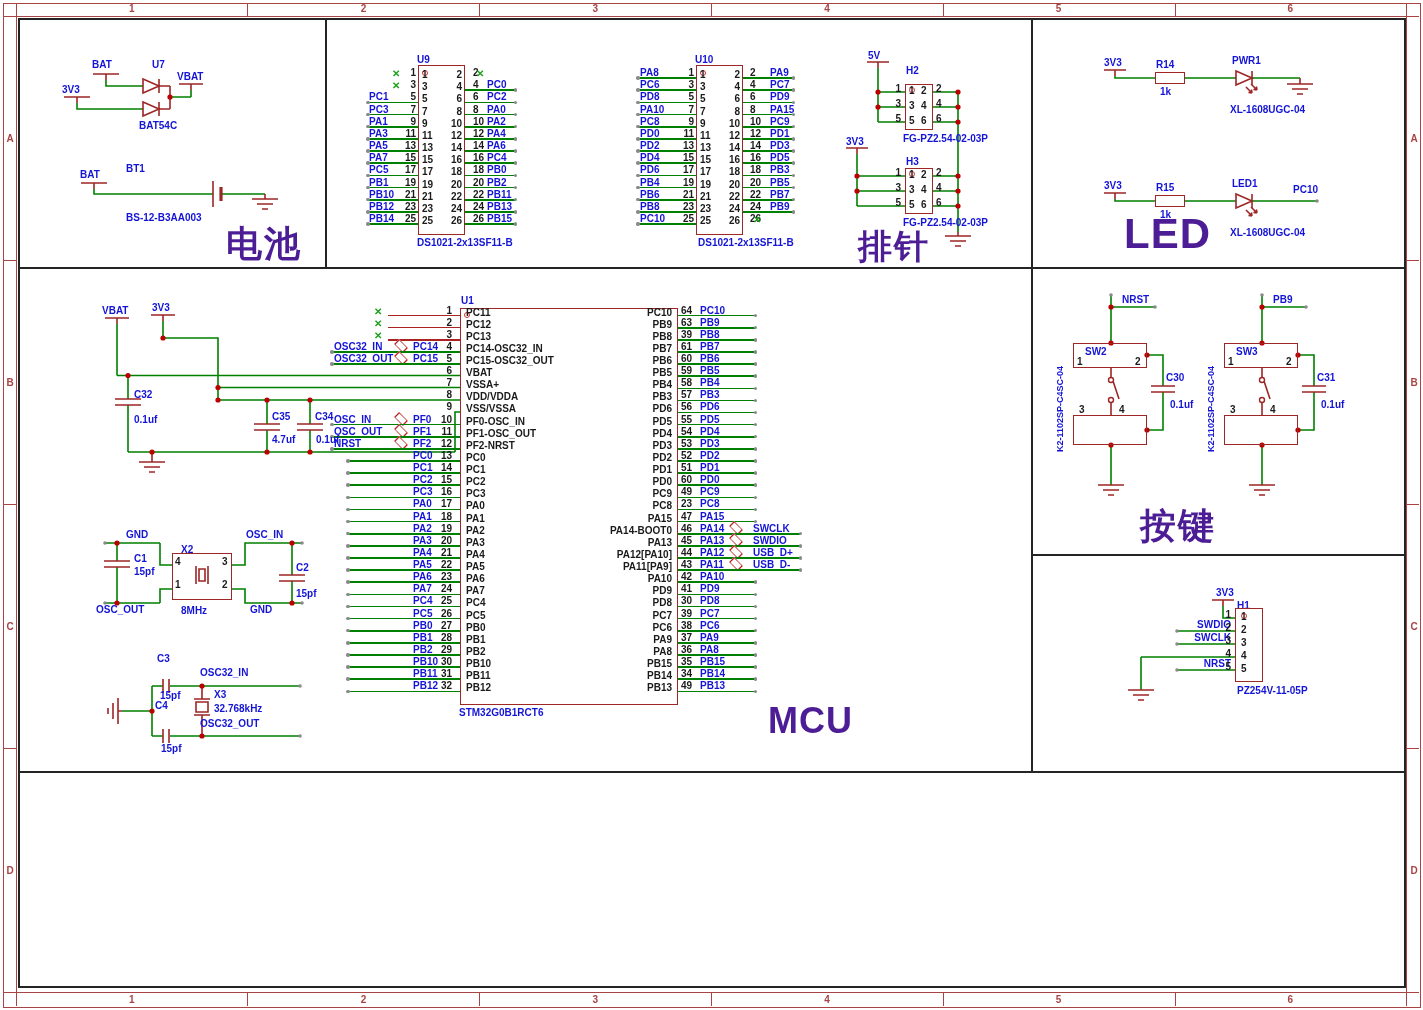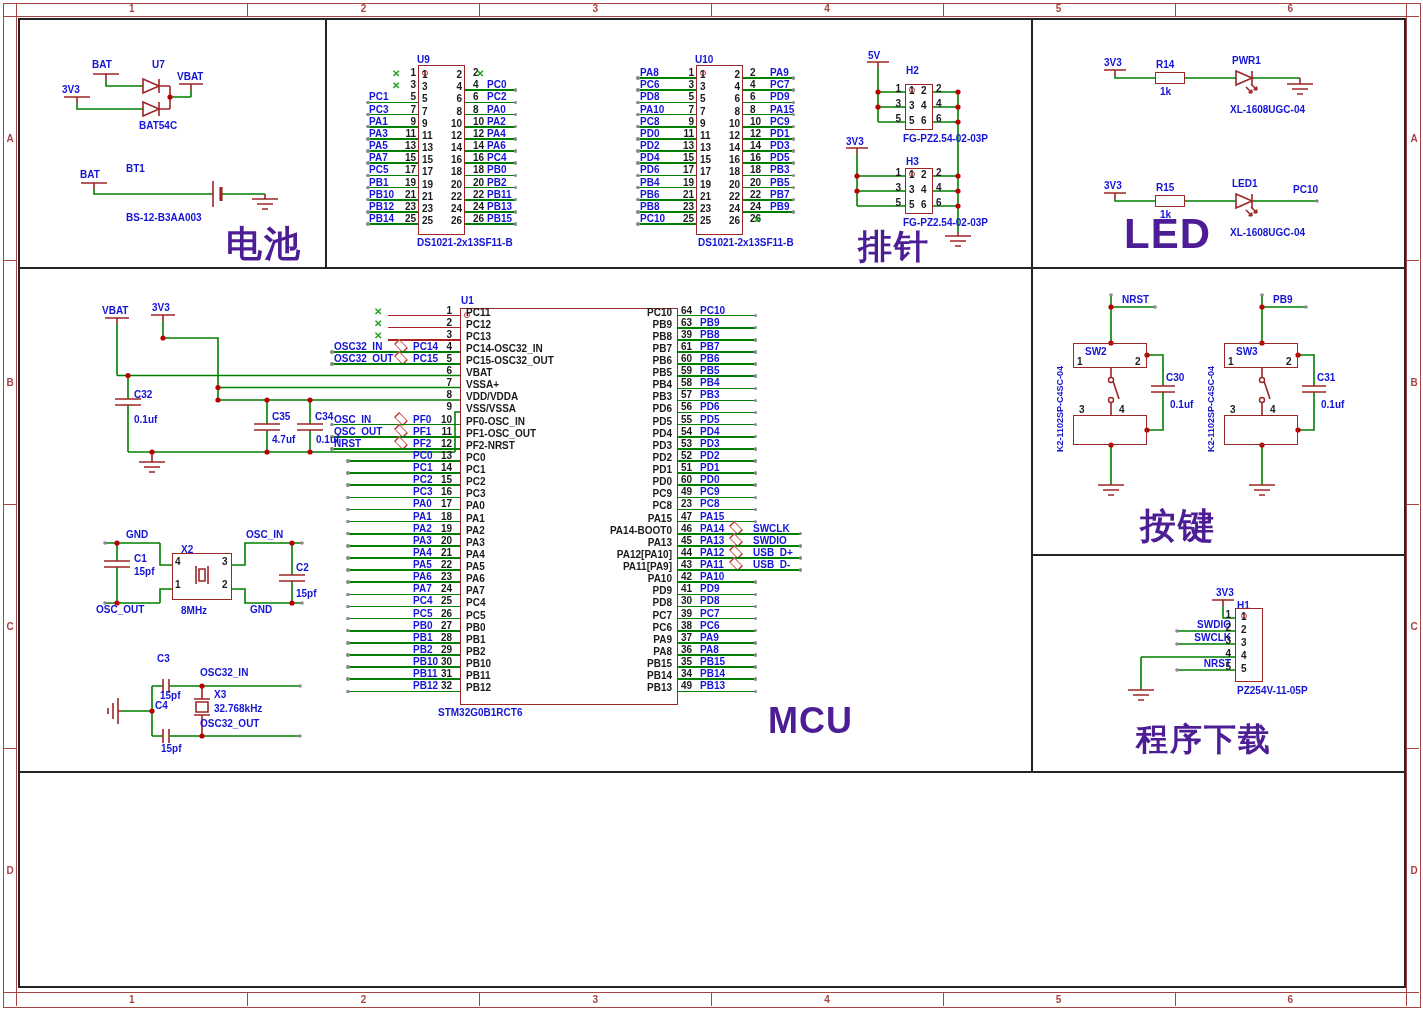"STM32G0B1RCT6" span.t { left: 438px -> 459px }
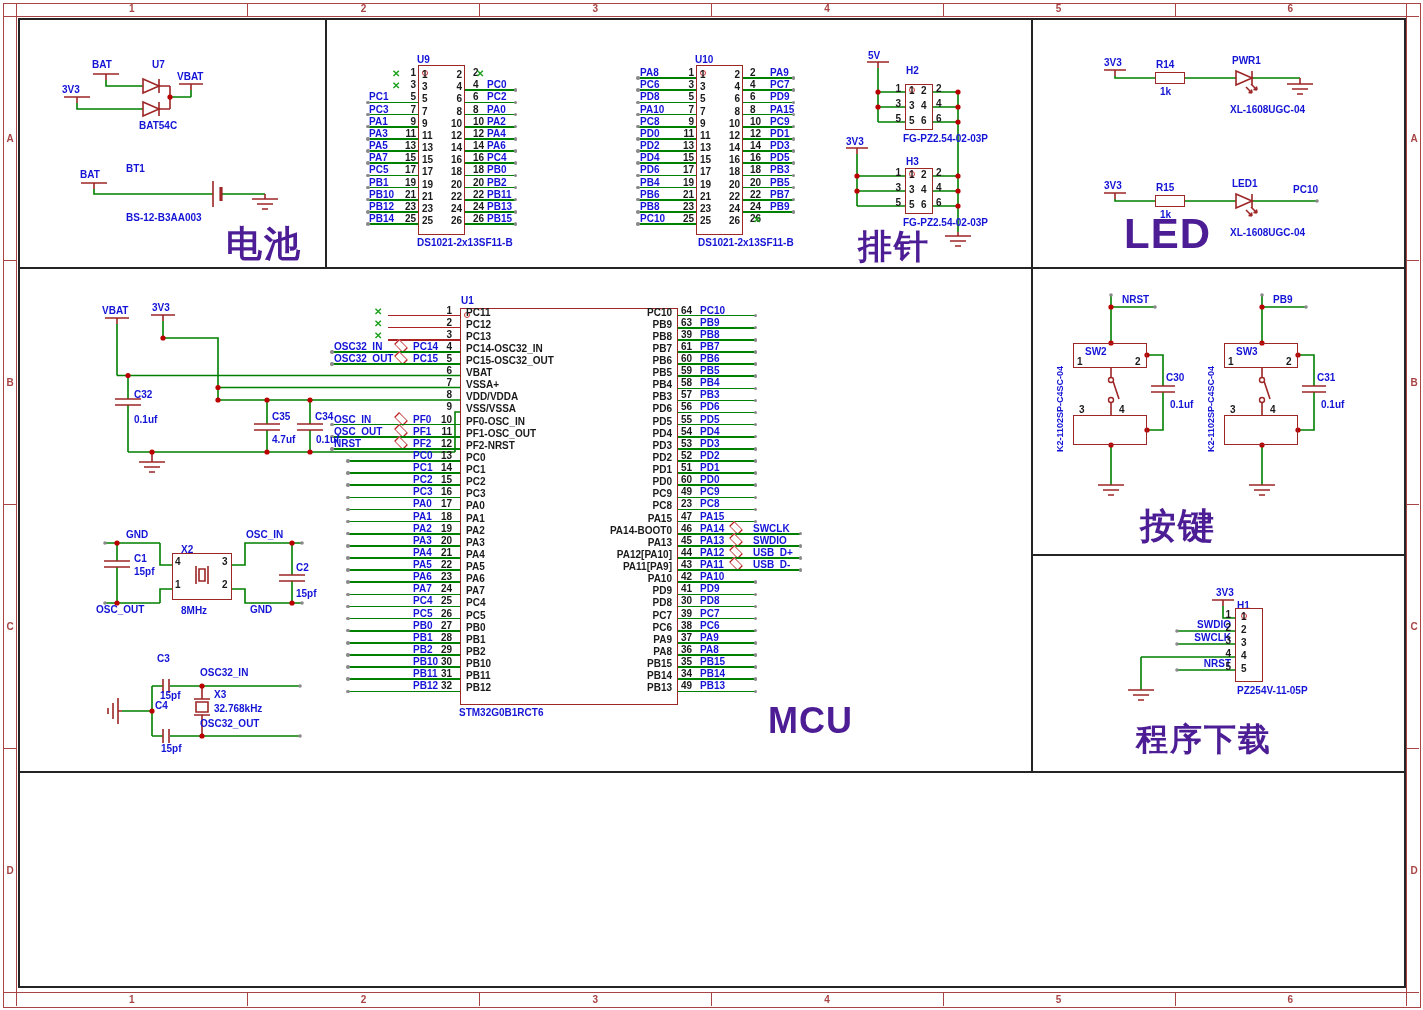"程序下载" span.big { html: <span>程序下载</span> -> none }
